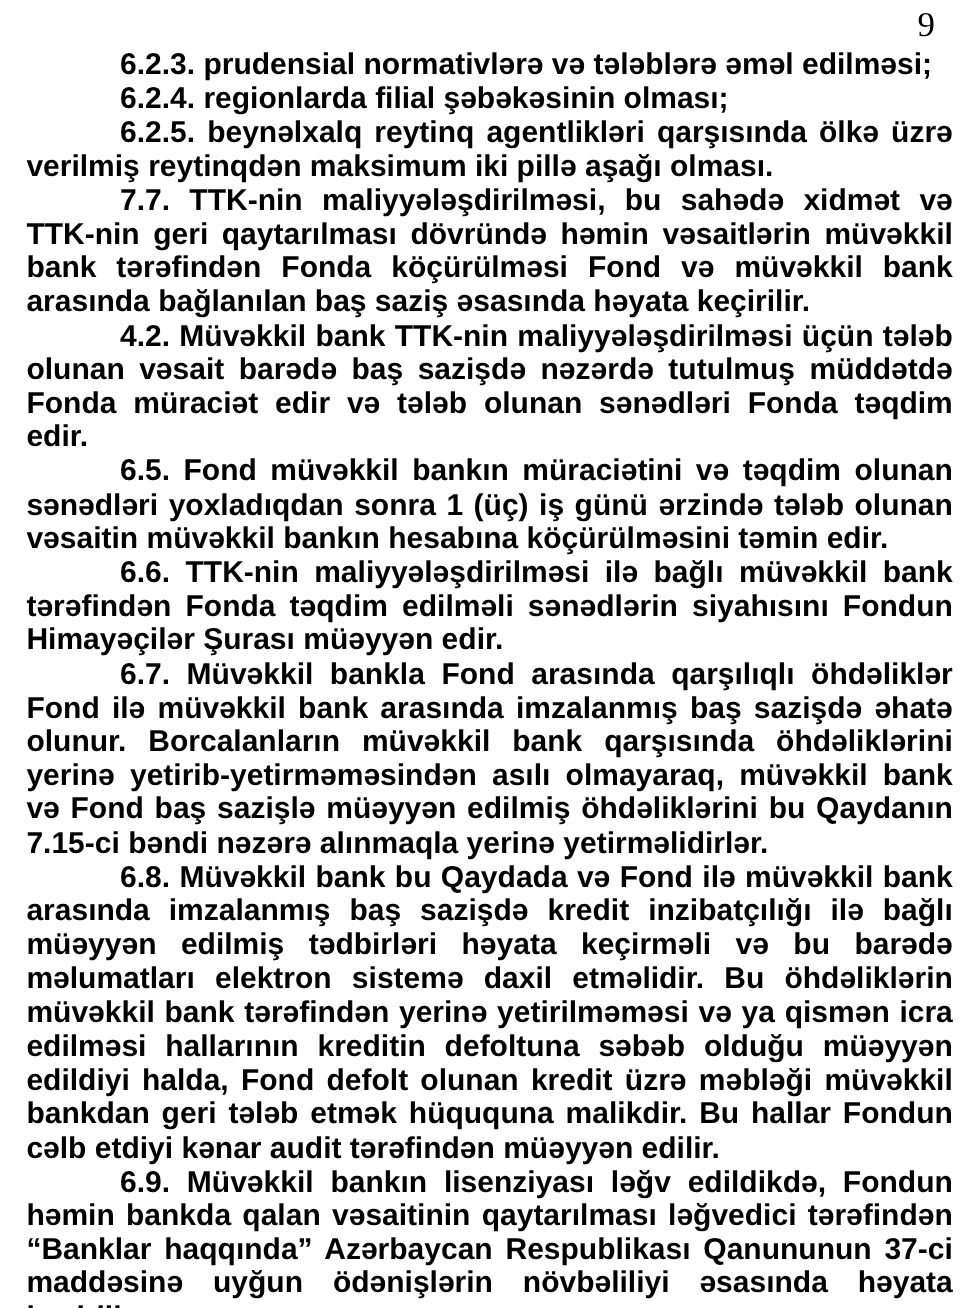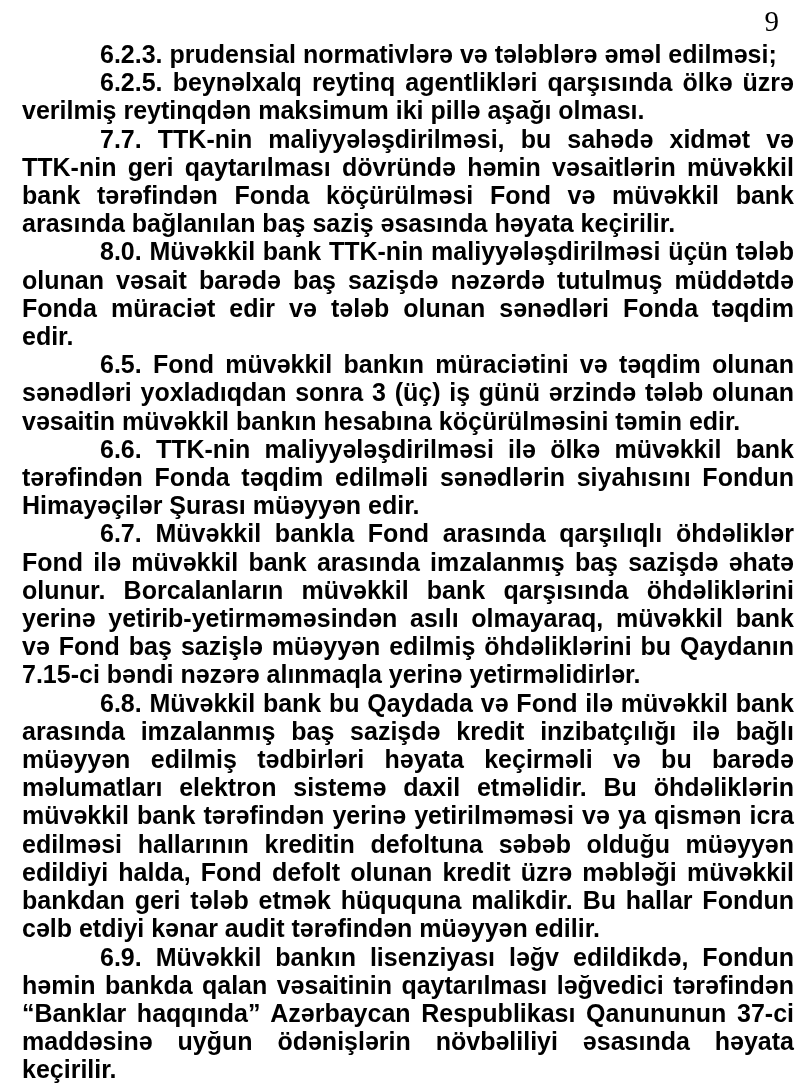"6.2.4. regionlarda filial şəbəkəsinin" p.para { html: none -> <p><span>6.2.4.</span> <span>regionlarda filial şəbəkəsinin olması;</span></p> }
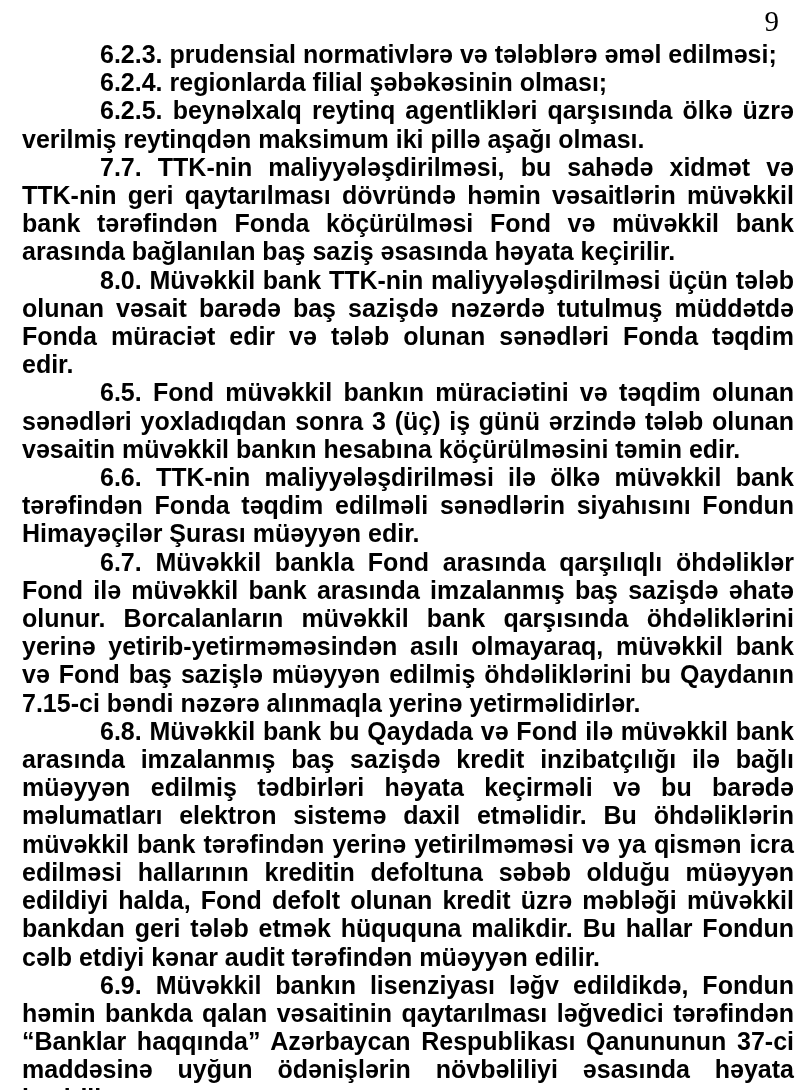"8.0." span { text: 8.0 -> 4.2 }
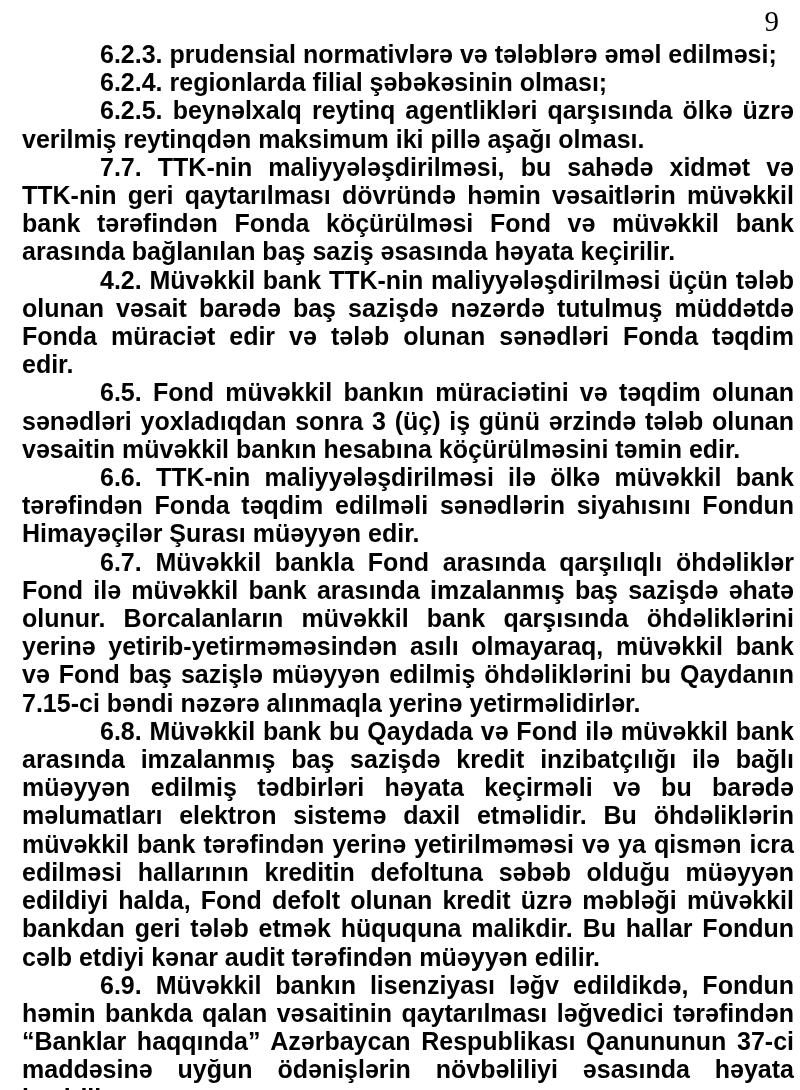"Fond müvəkkil bankın müraciətini və" span { text: 3 -> 1 }
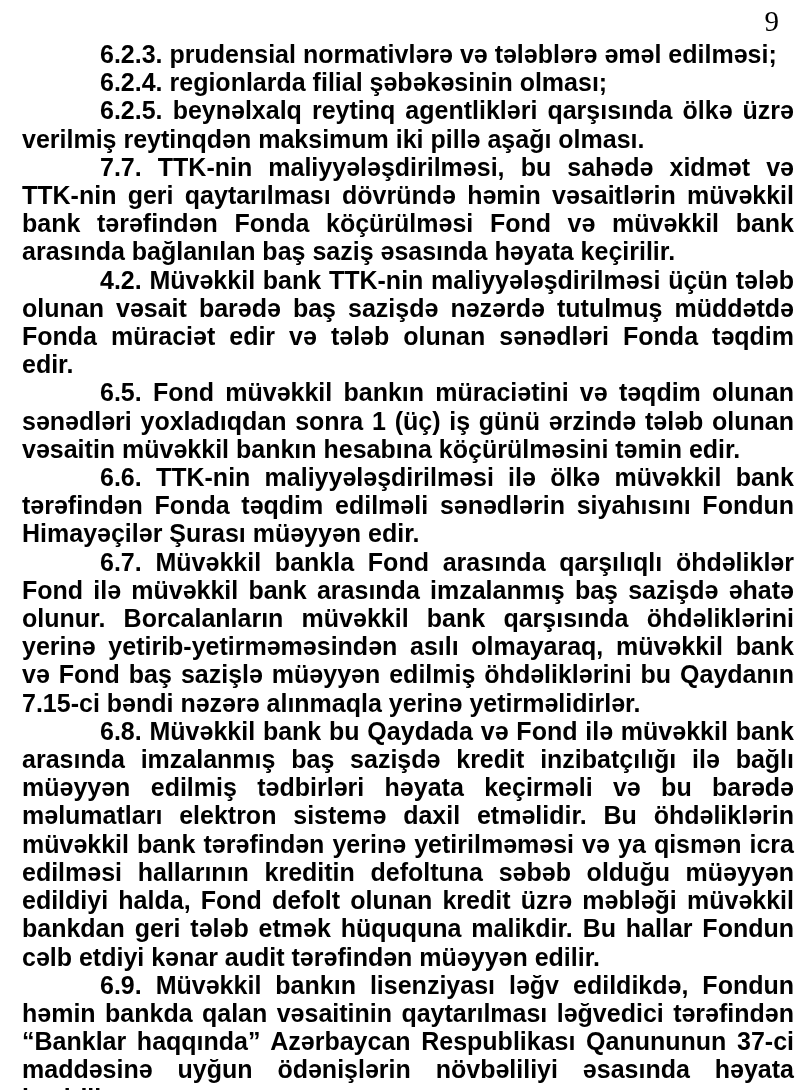"TTK-nin maliyyələşdirilməsi ilə ölkə" span { text: ölkə -> bağlı }
